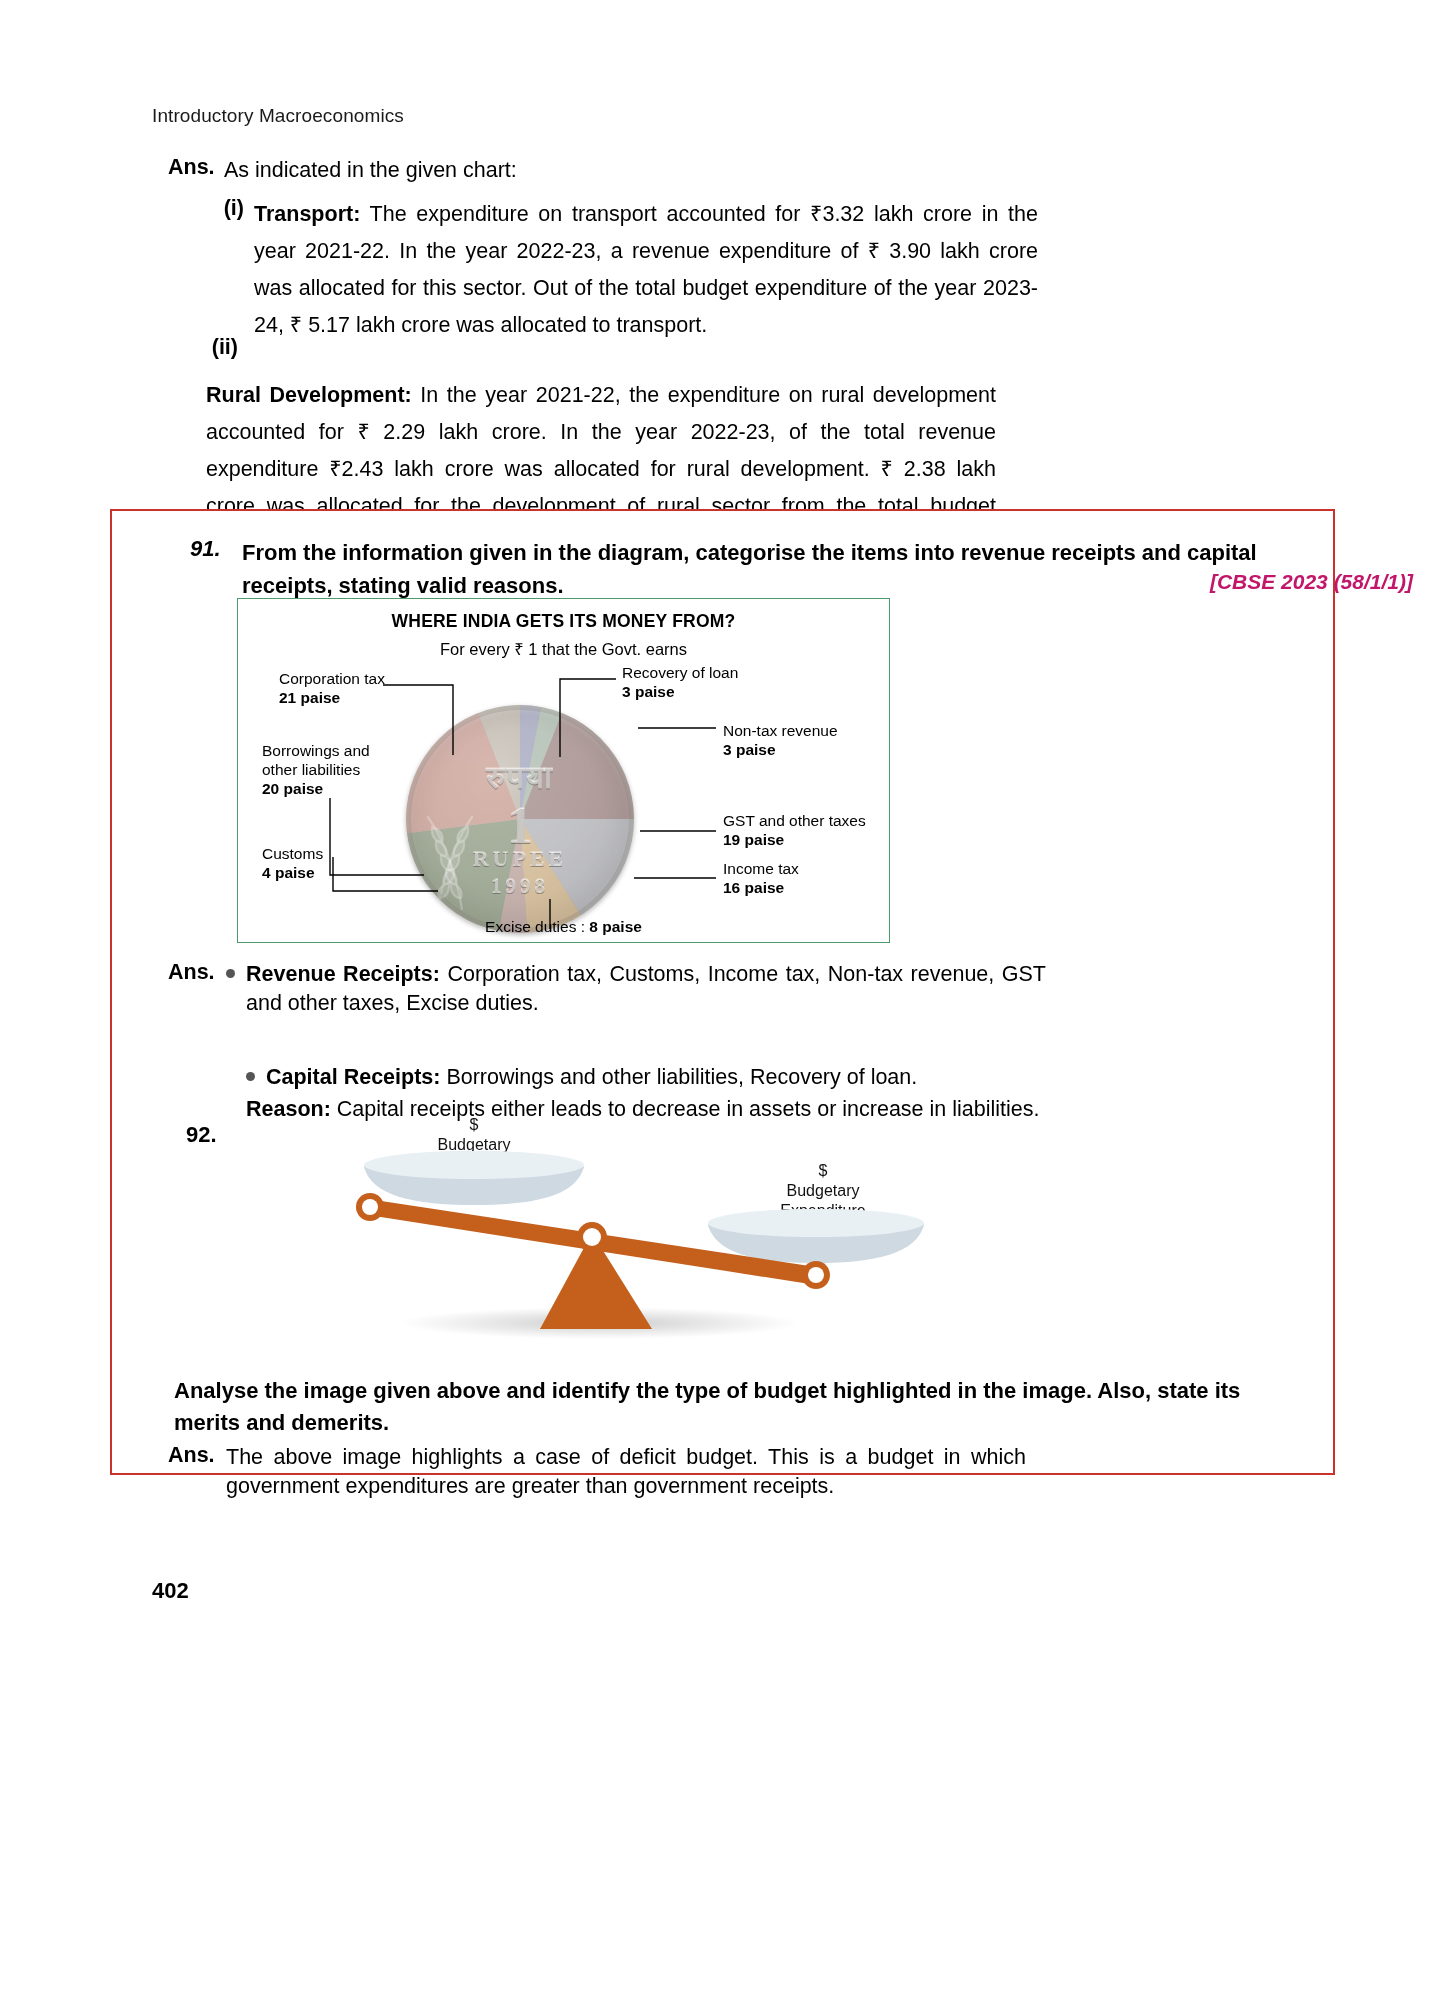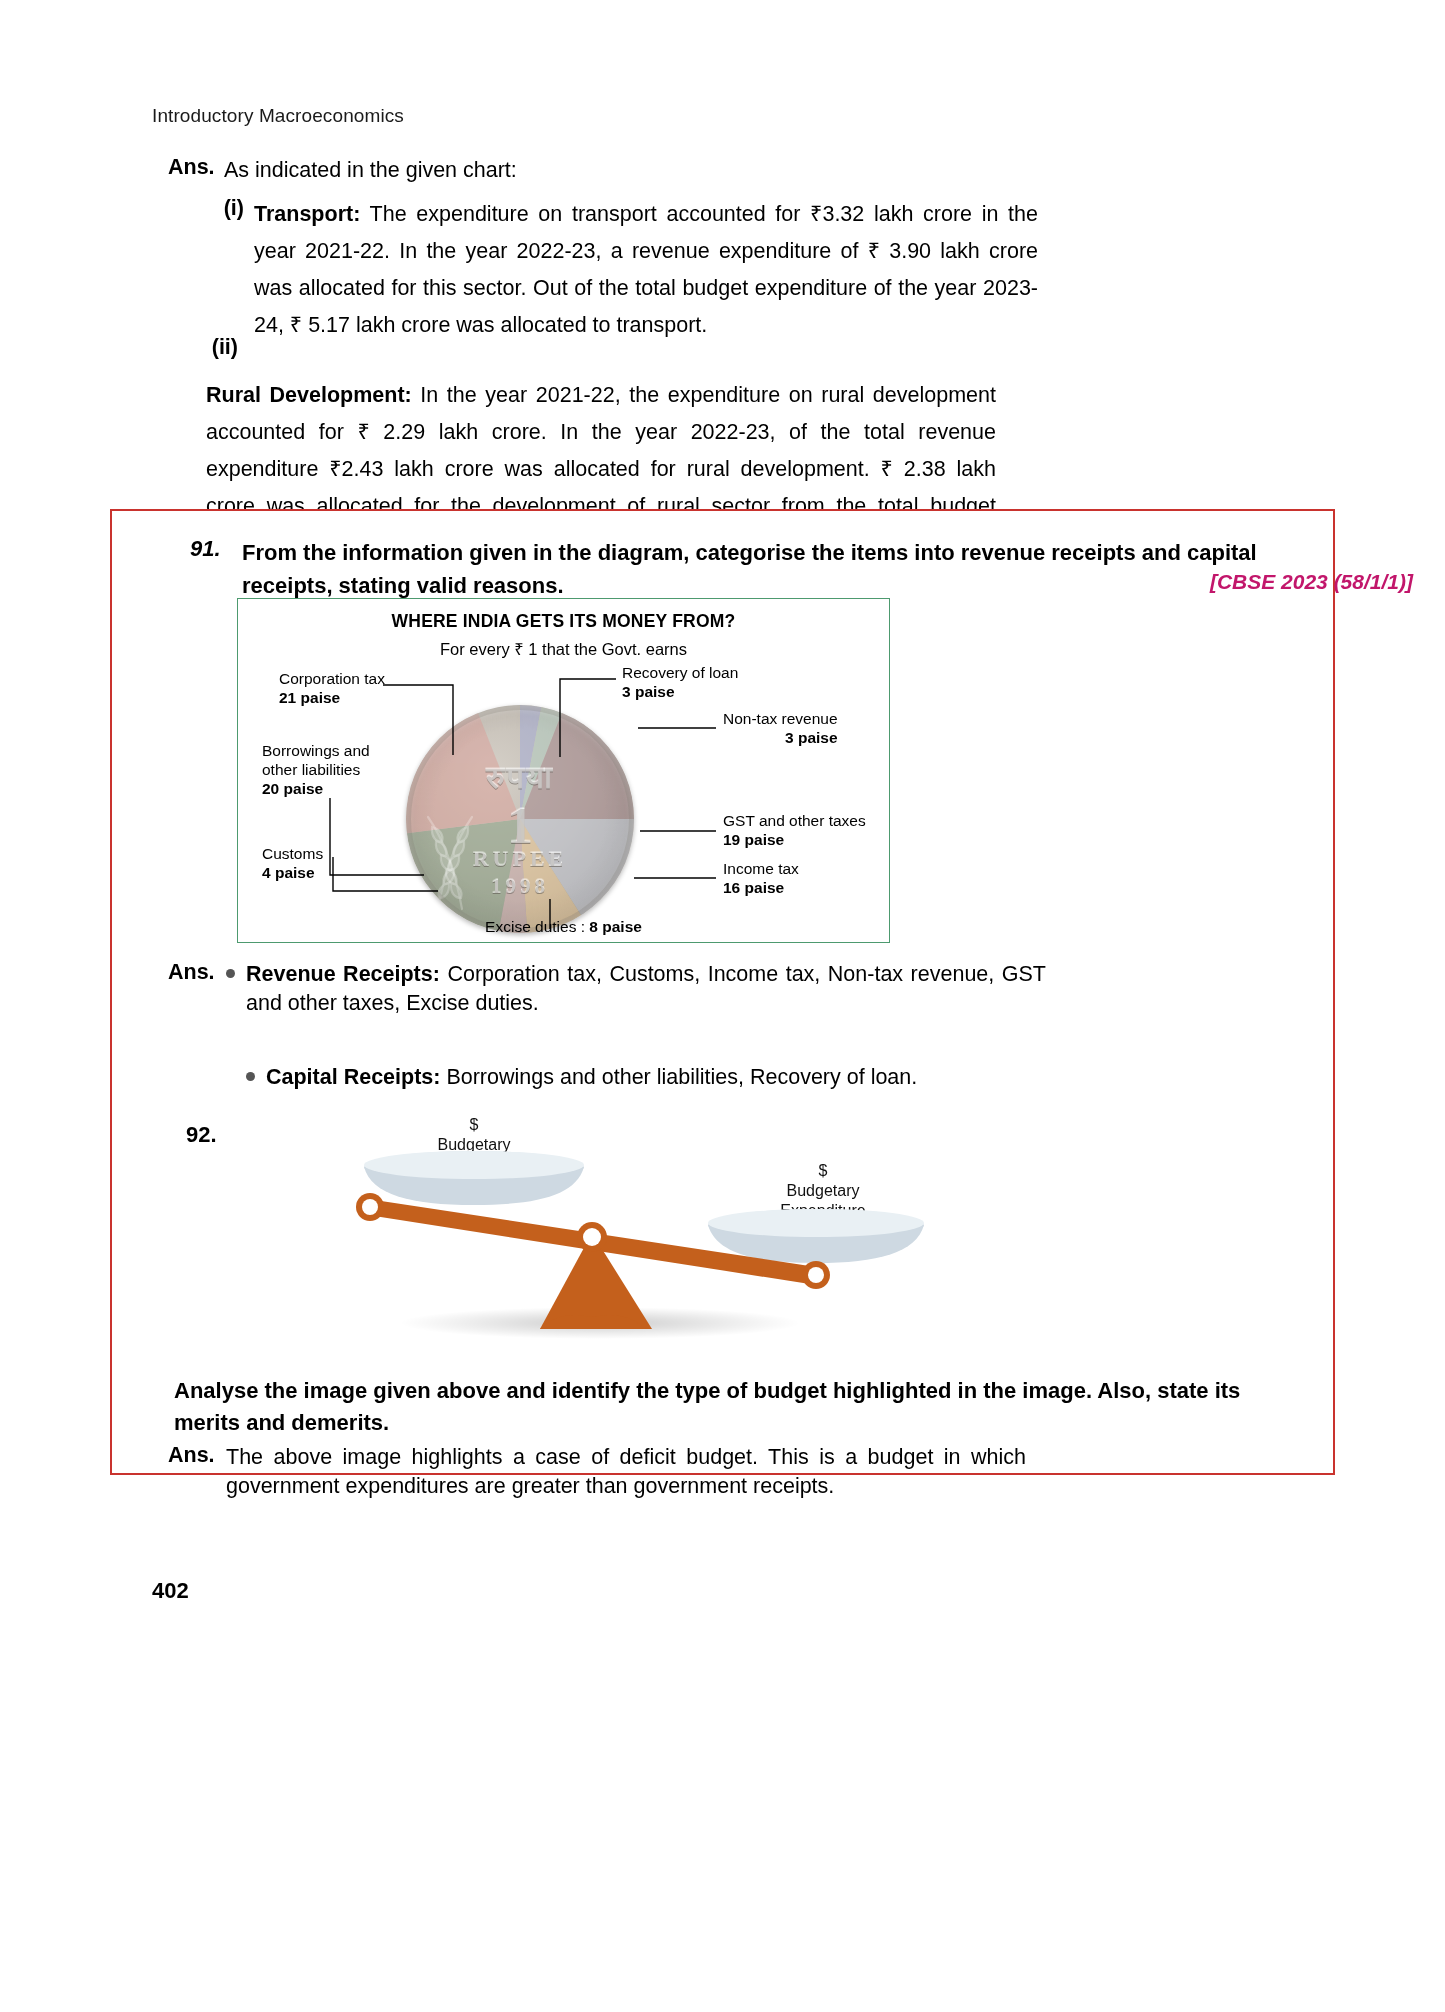"Non-tax revenue" div.lbl { text-align: right -> none; top: 110px -> 122px }
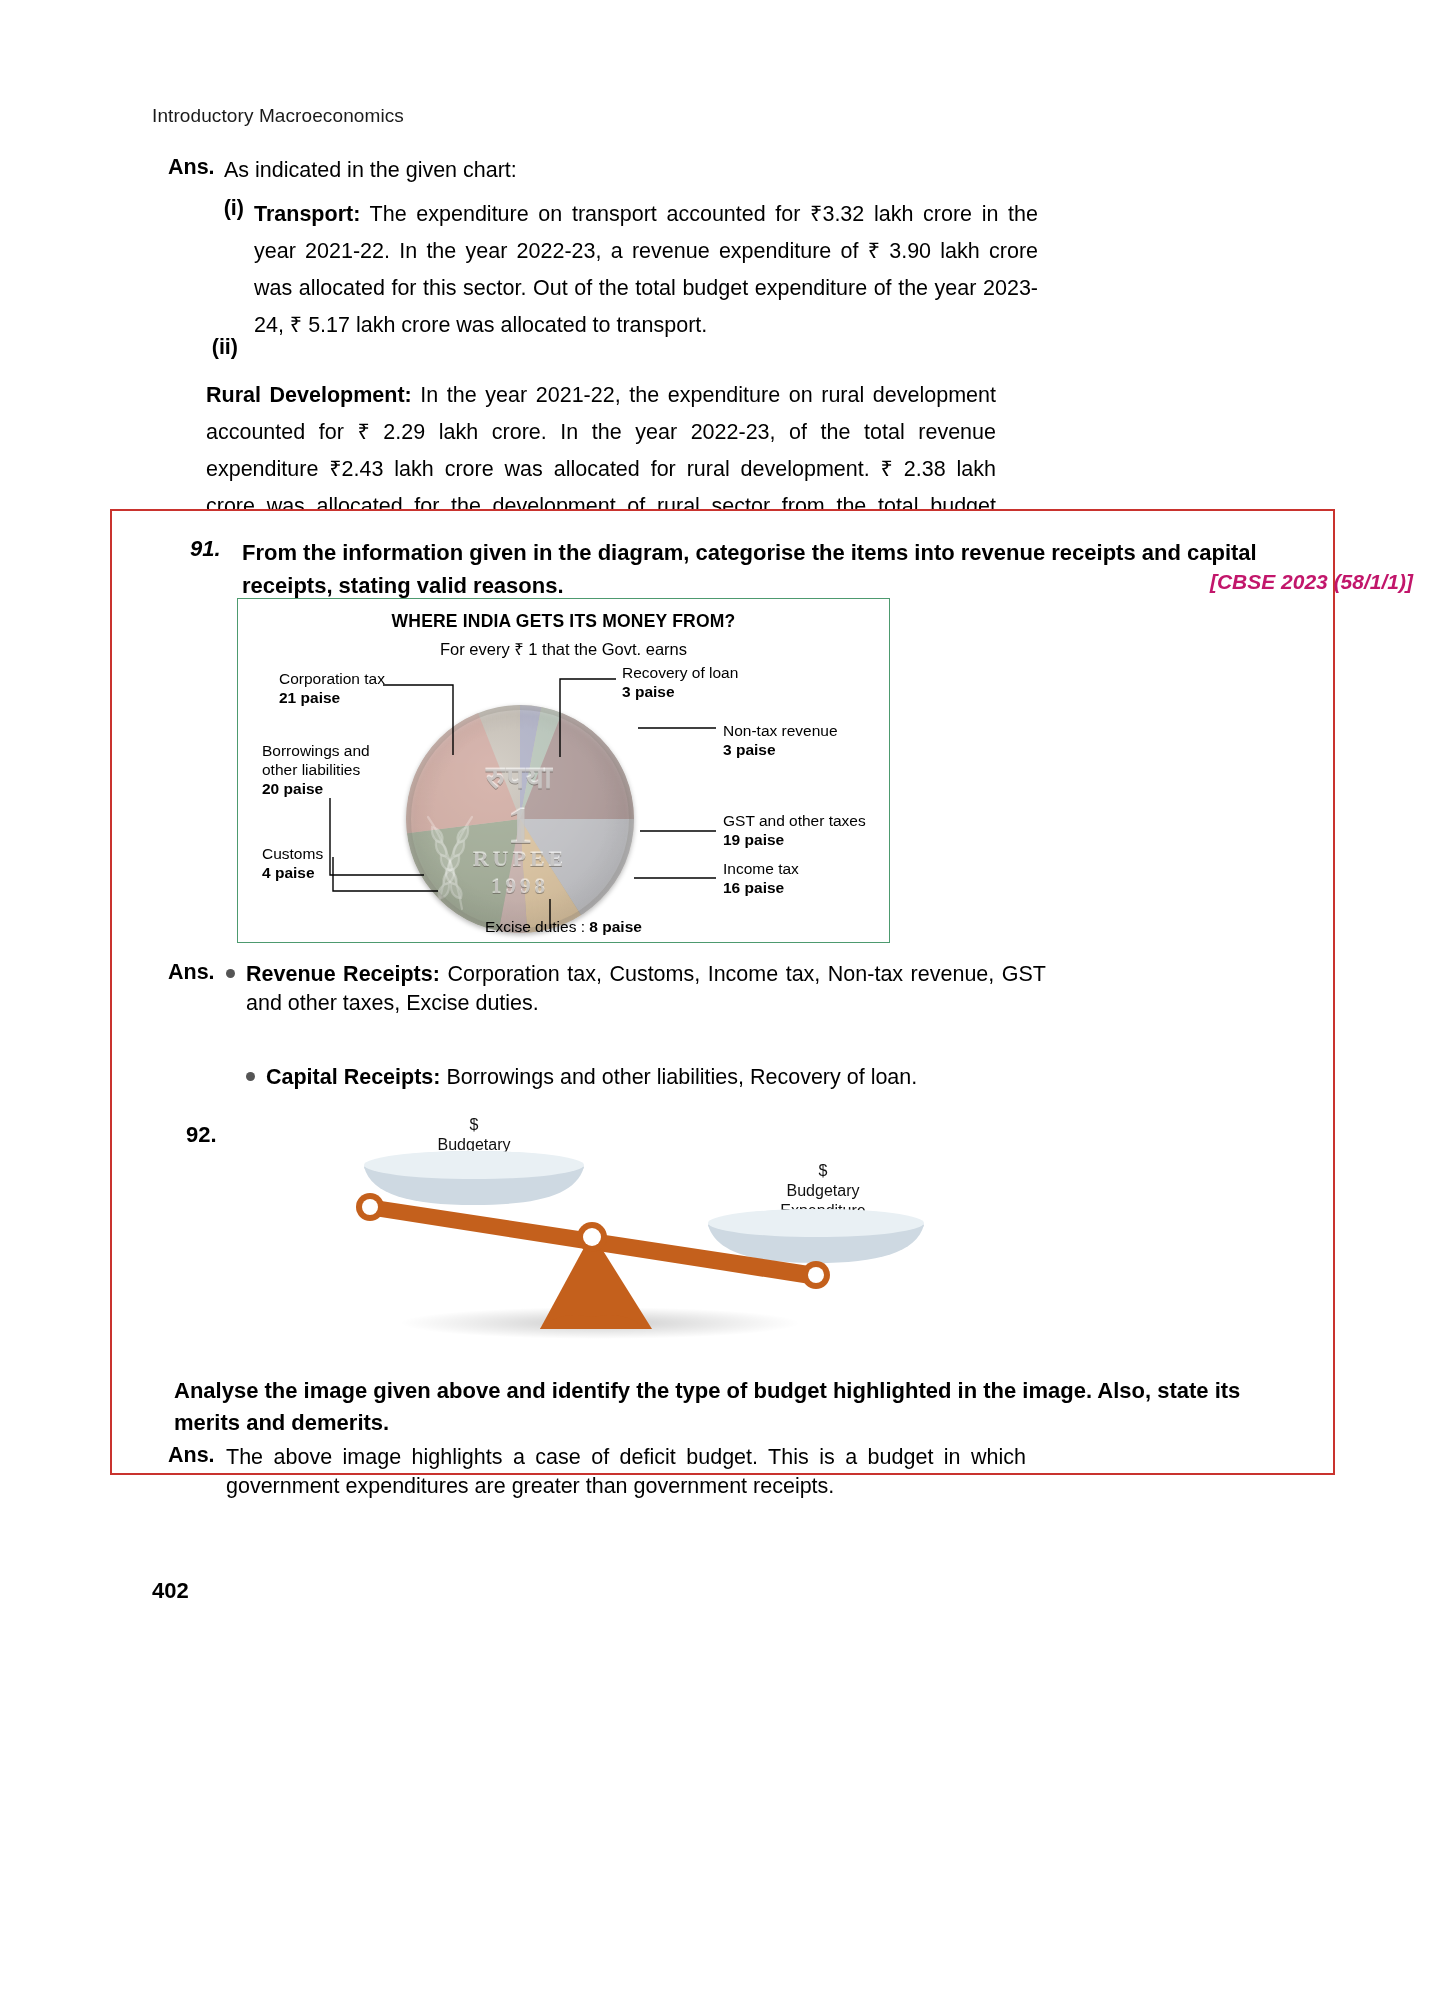"Reason: Capital receipts either leads" div.reason { html: none -> <div> <span>Reason:</span><span> Capital receipts either leads to decrease in assets or increase in liabilities.</span> </div> }
